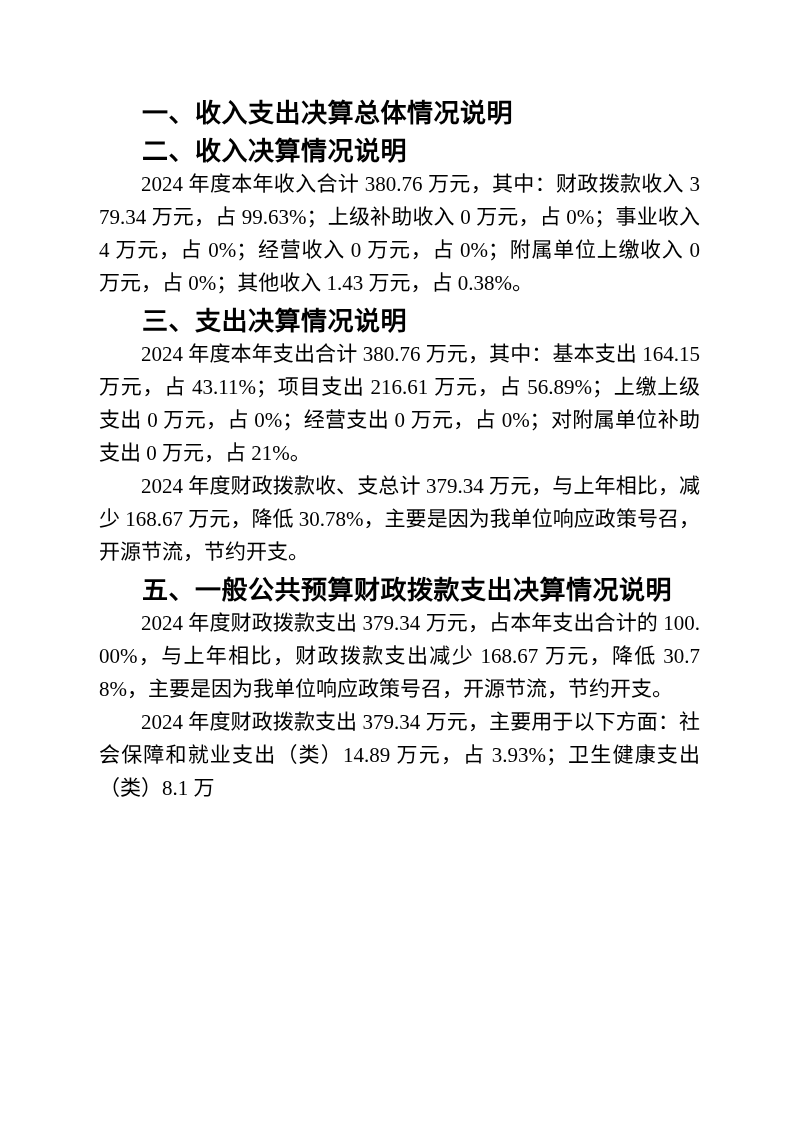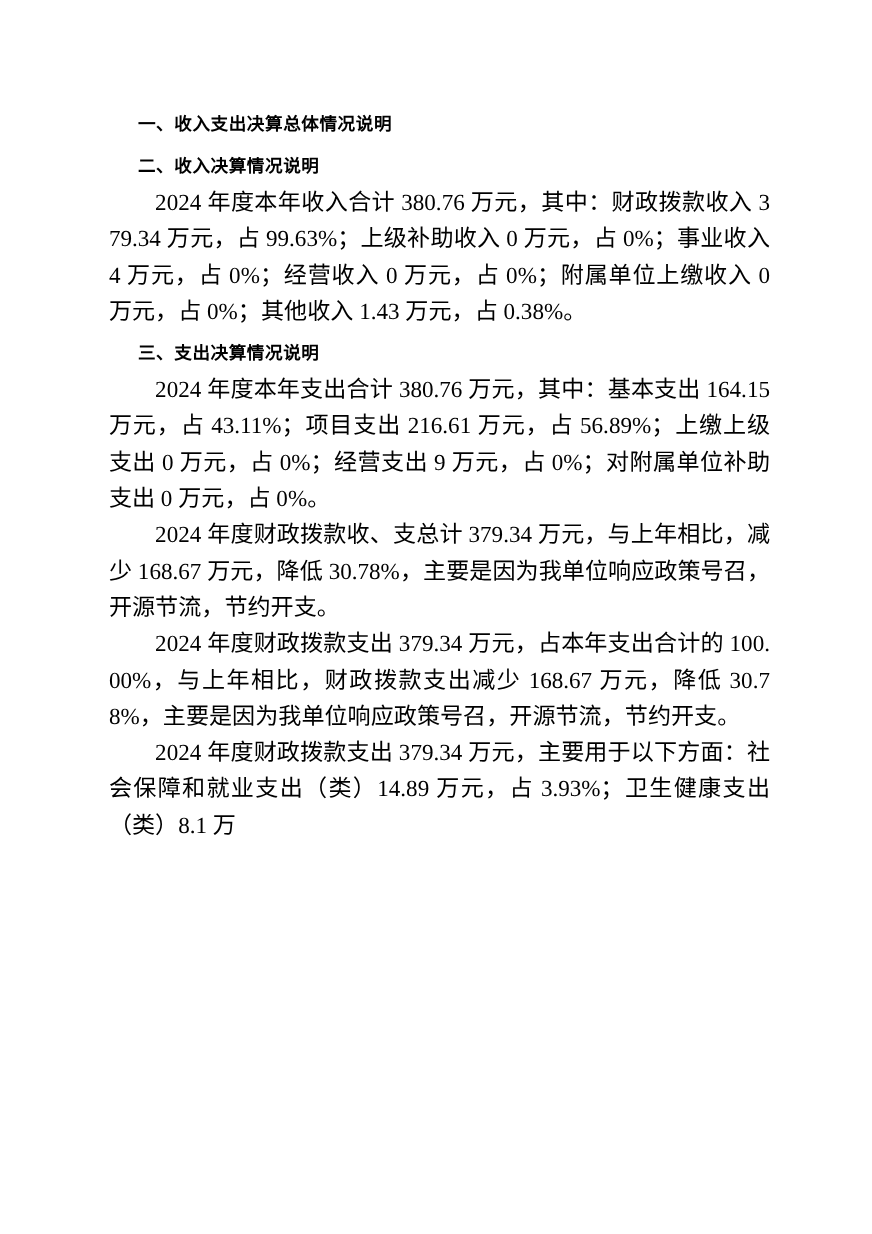"一、收入支出决算总体情况说明" .doc-heading { font-size: 16px -> 26px }
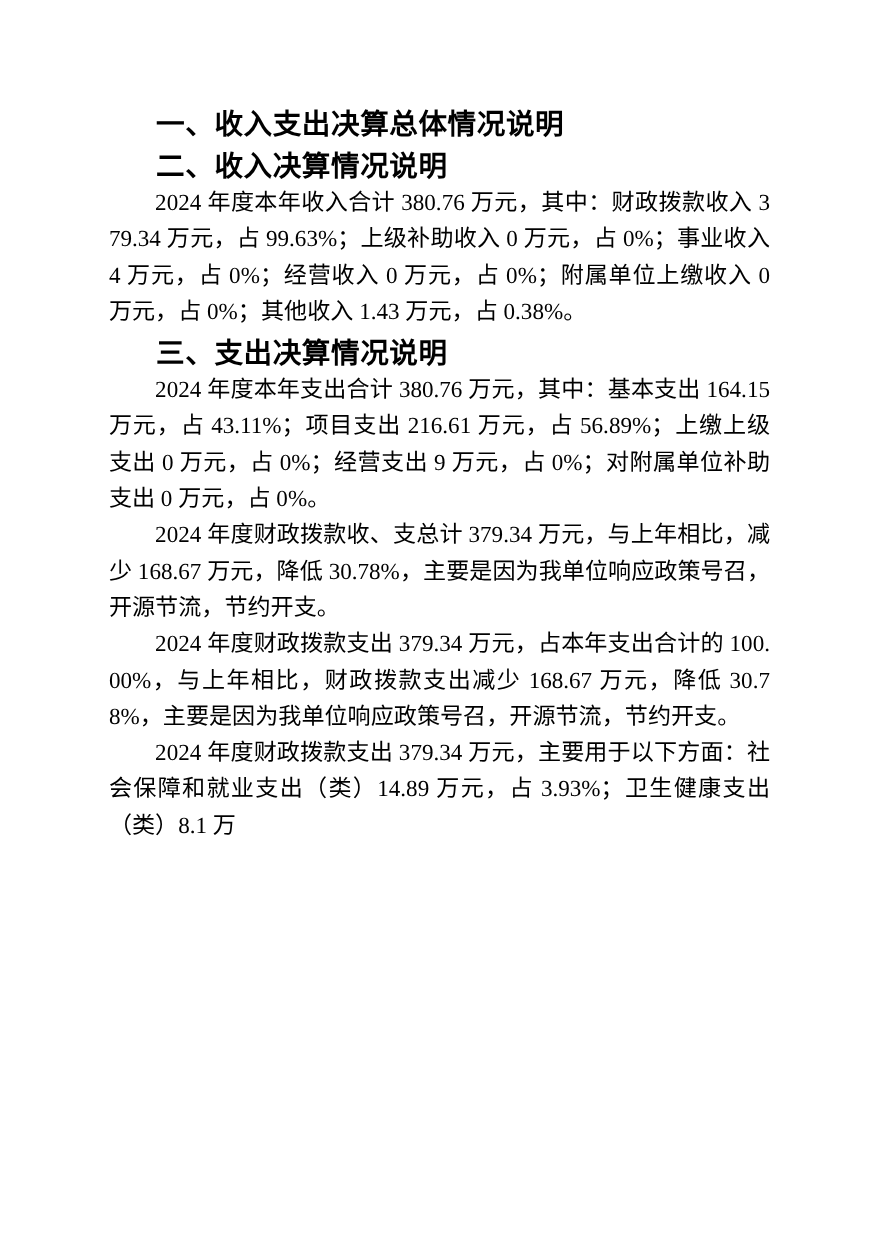"2024 年度本年支出合计 380.76 万元，其中：基本支出 164.15" p.doc-paragraph { text: 9 万元，占 0%；对附属单位补助支出 0 万元，占 0% -> 0 万元，占 0%；对附属单位补助支出 0 万元，占 21% }
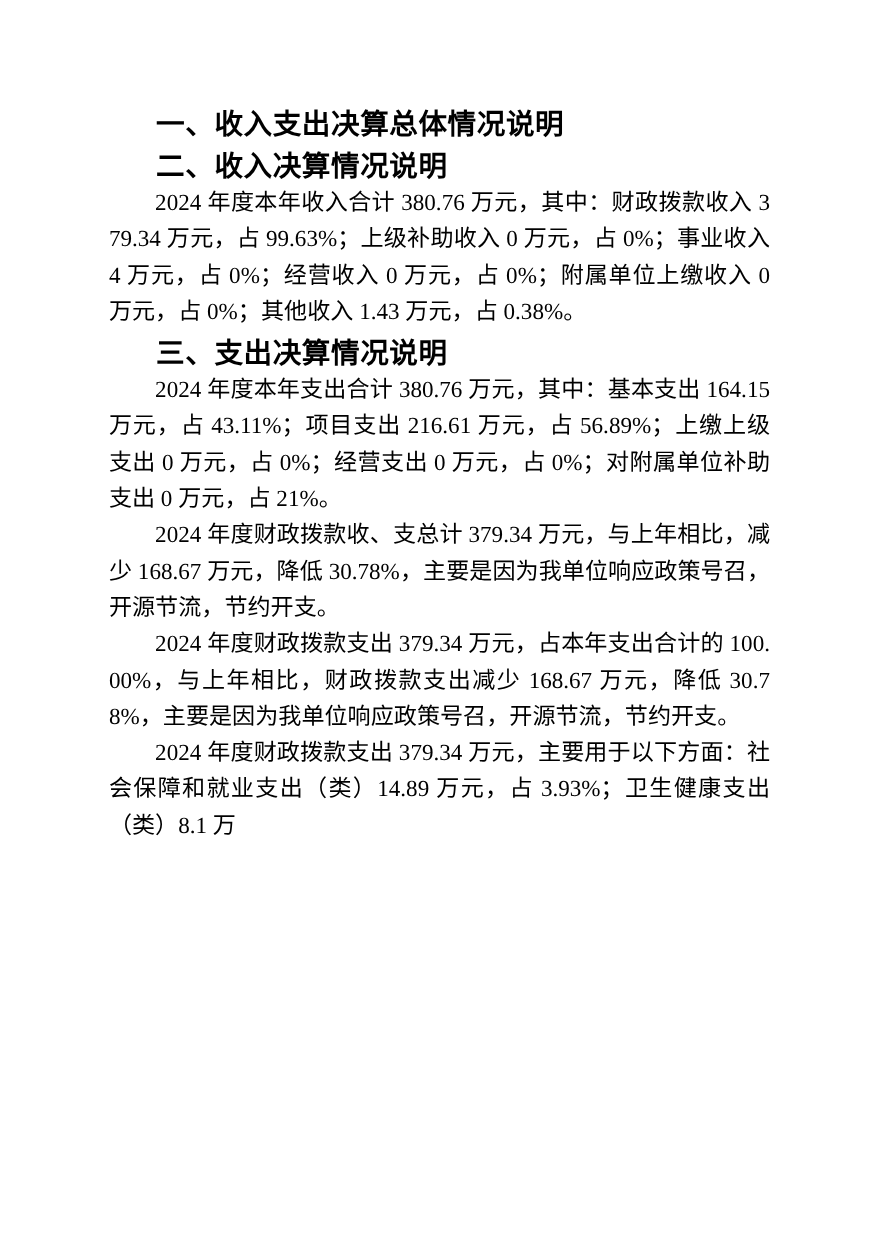"五、一般公共预算财政拨款支出决算情况说明" h2.doc-heading { html: none -> <h2>五、一般公共预算财政拨款支出决算情况说明</h2> }
